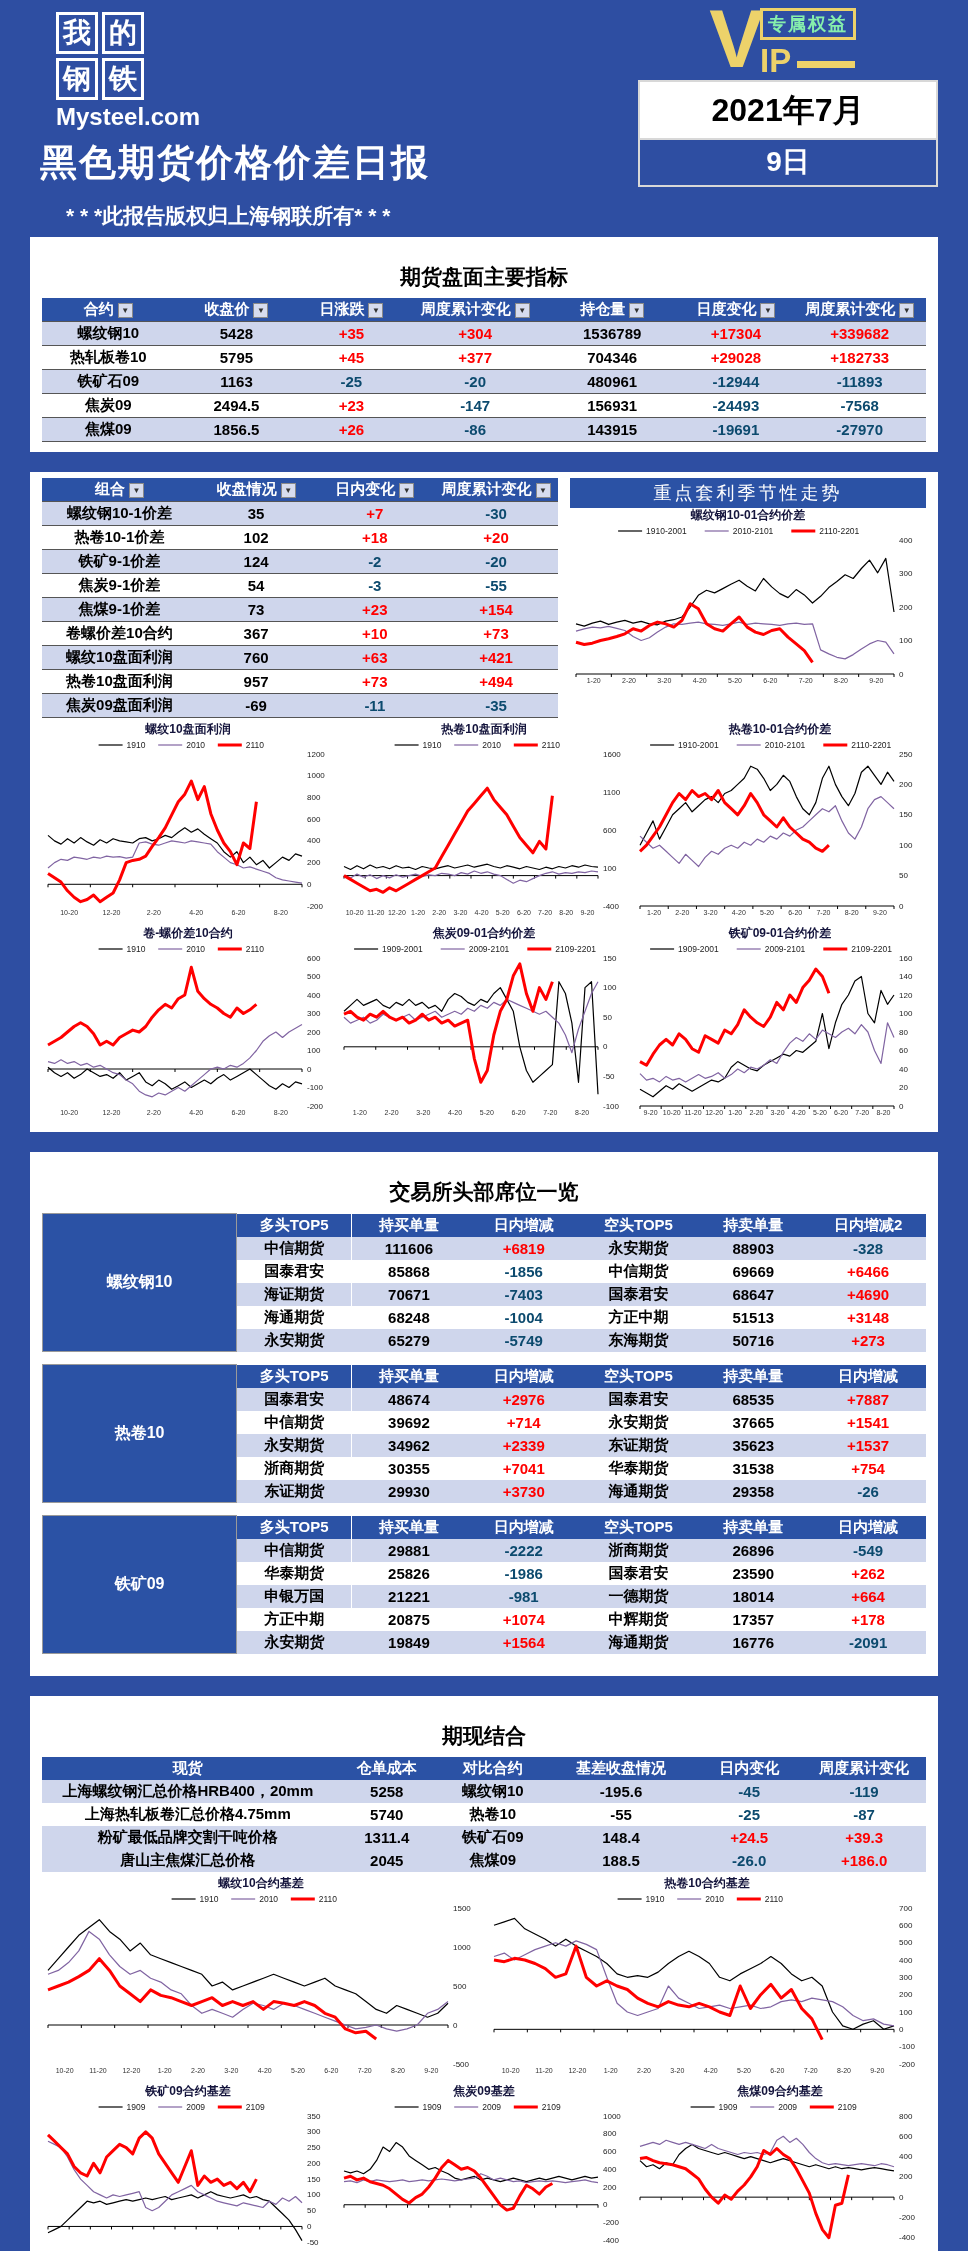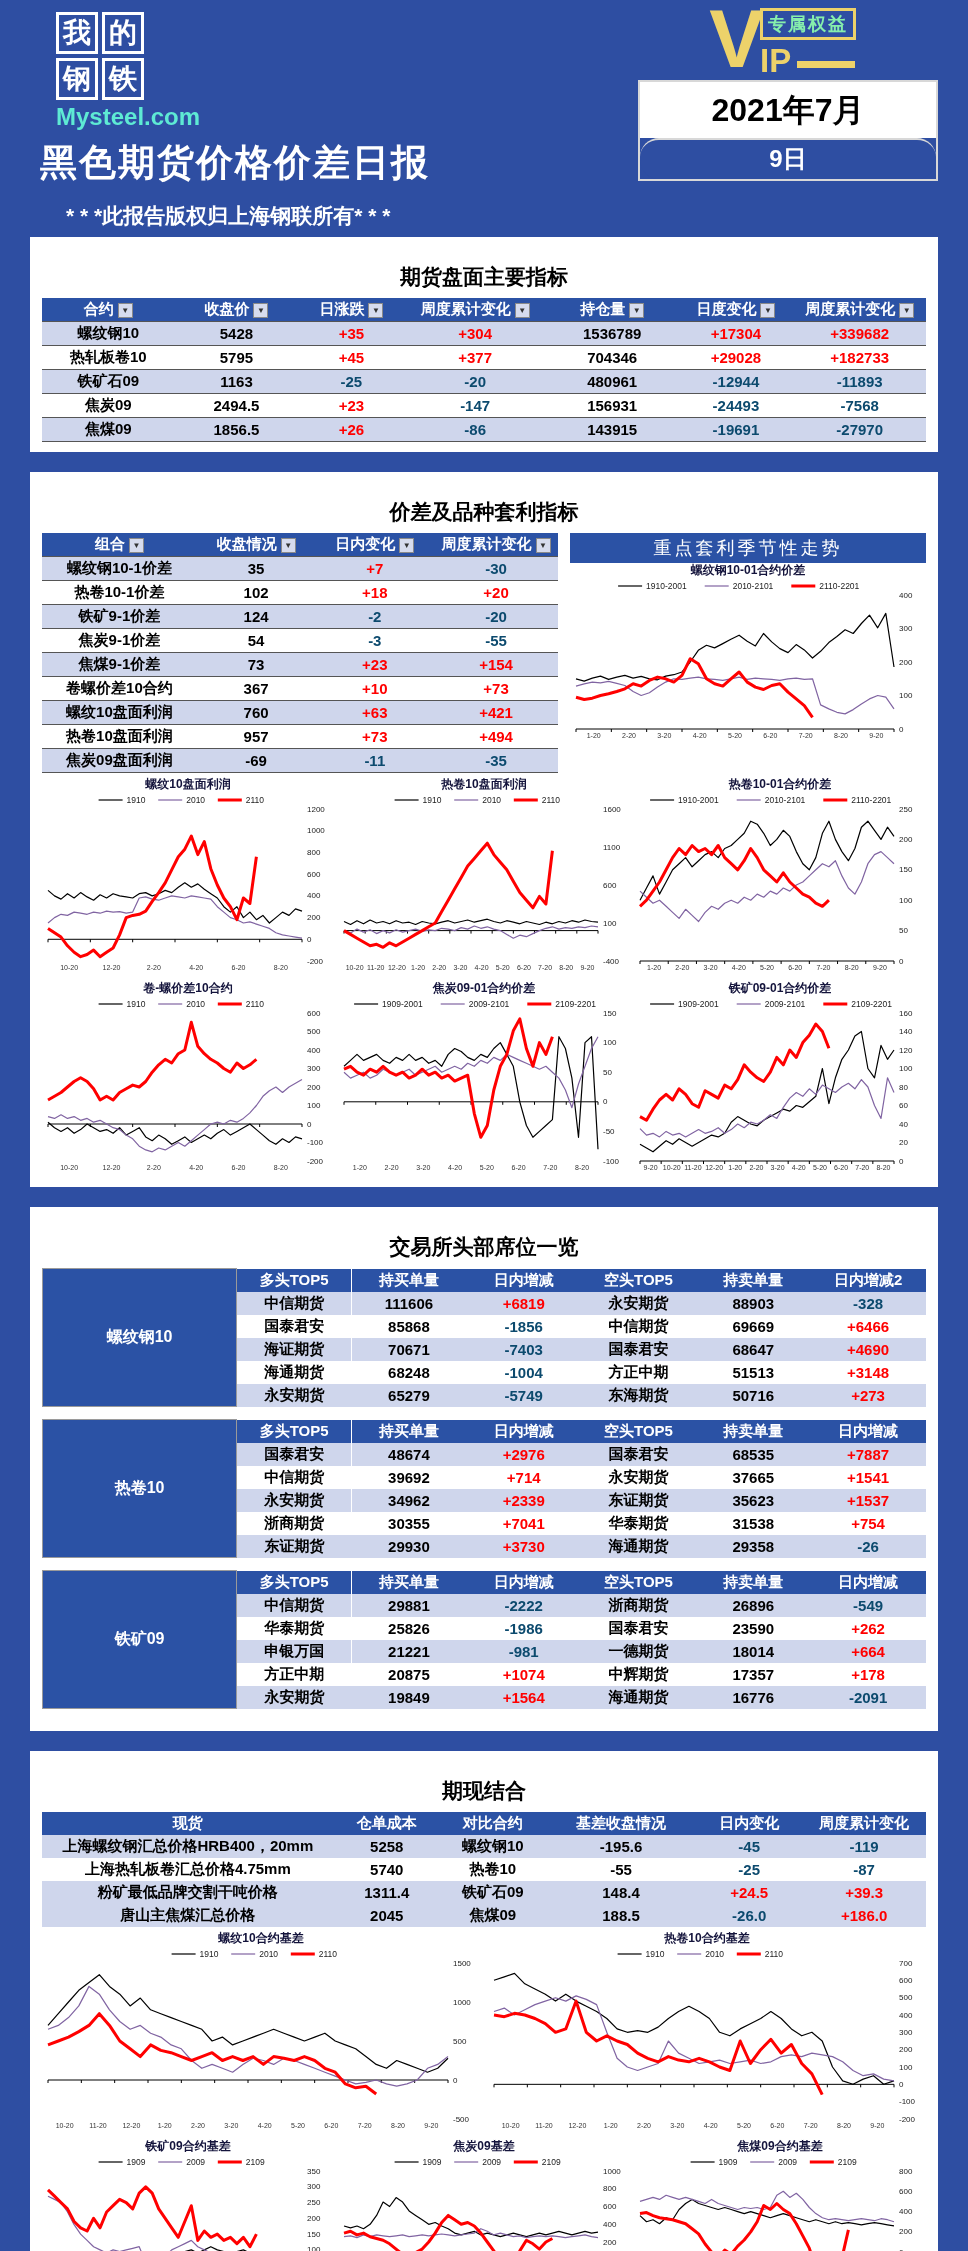"Mysteel.com" .logo-domain { color: #5eead4 -> #ffffff }
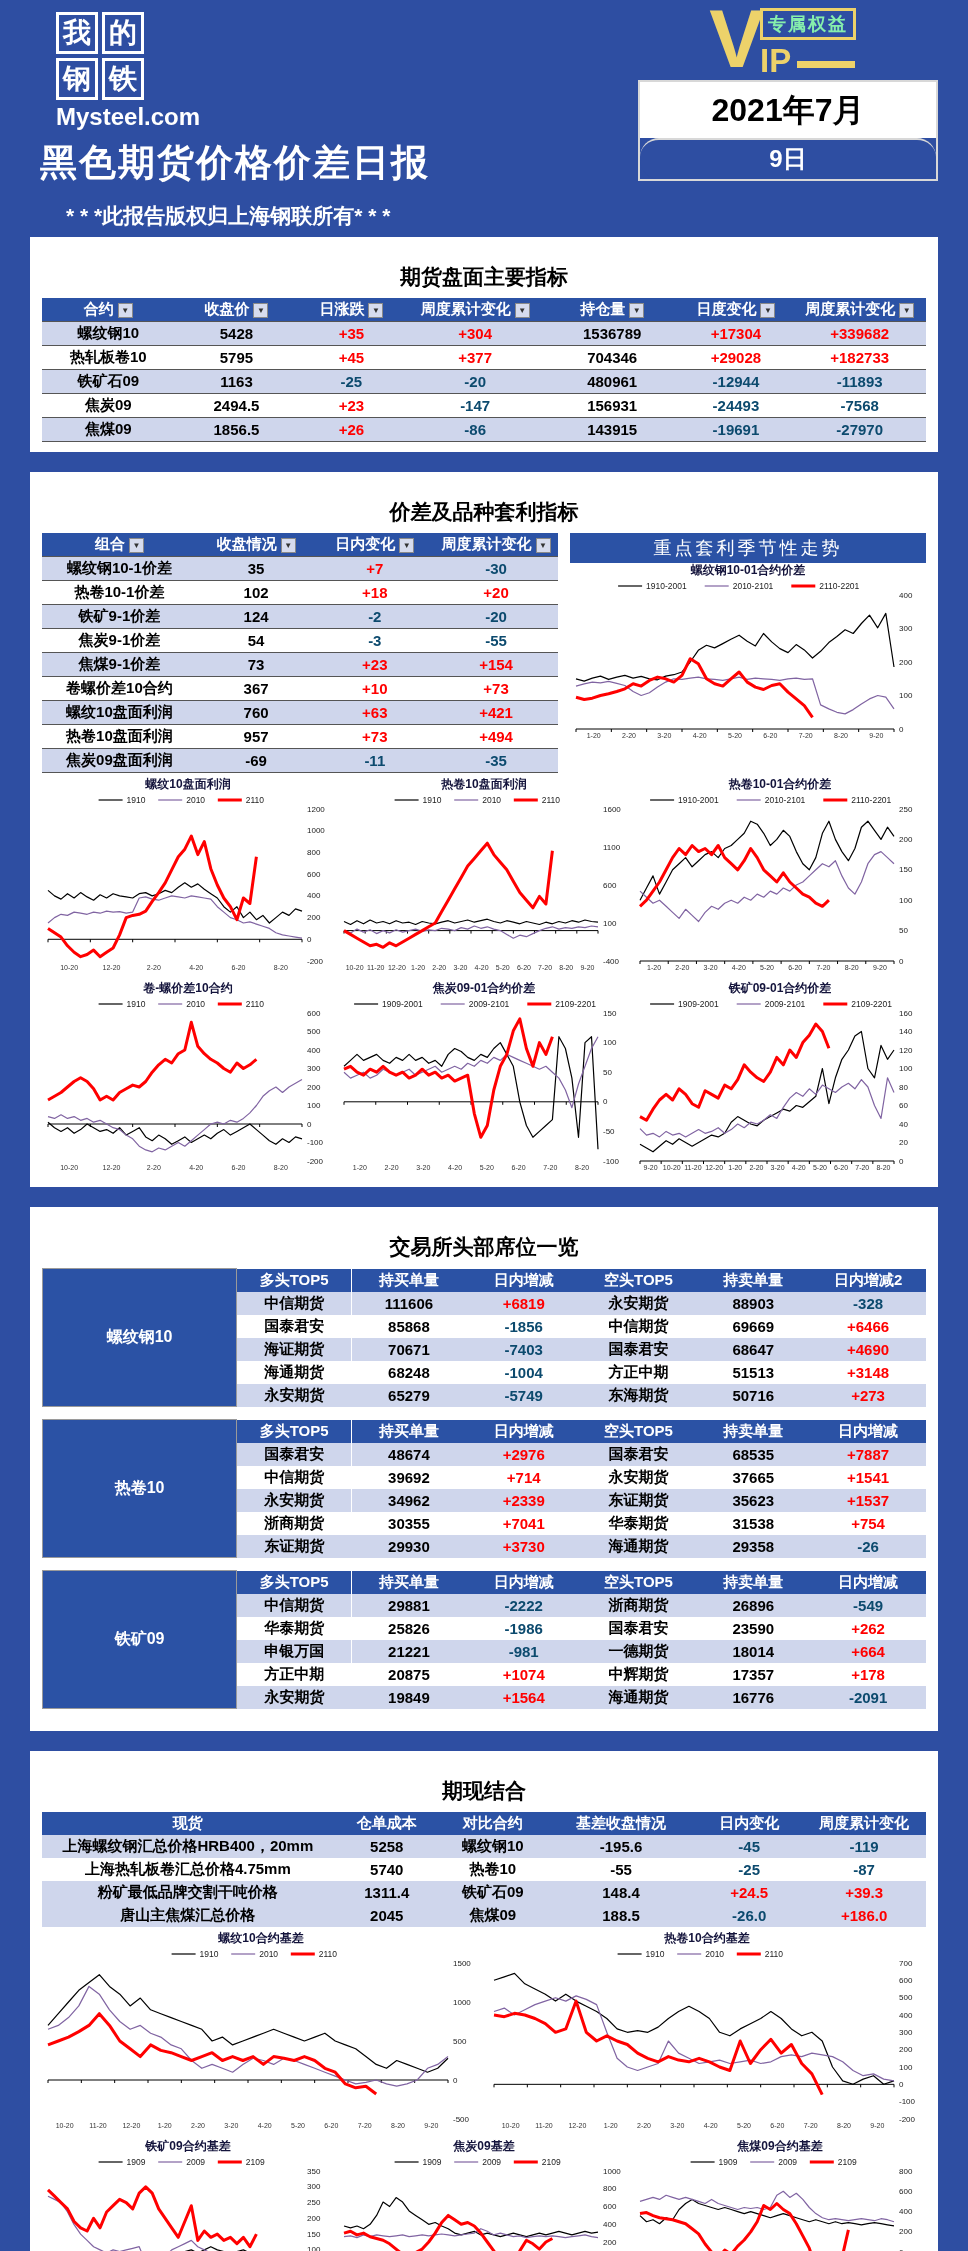"9日" .date-bottom { border-radius: 19px -> none; font-size: 24px -> 28px }
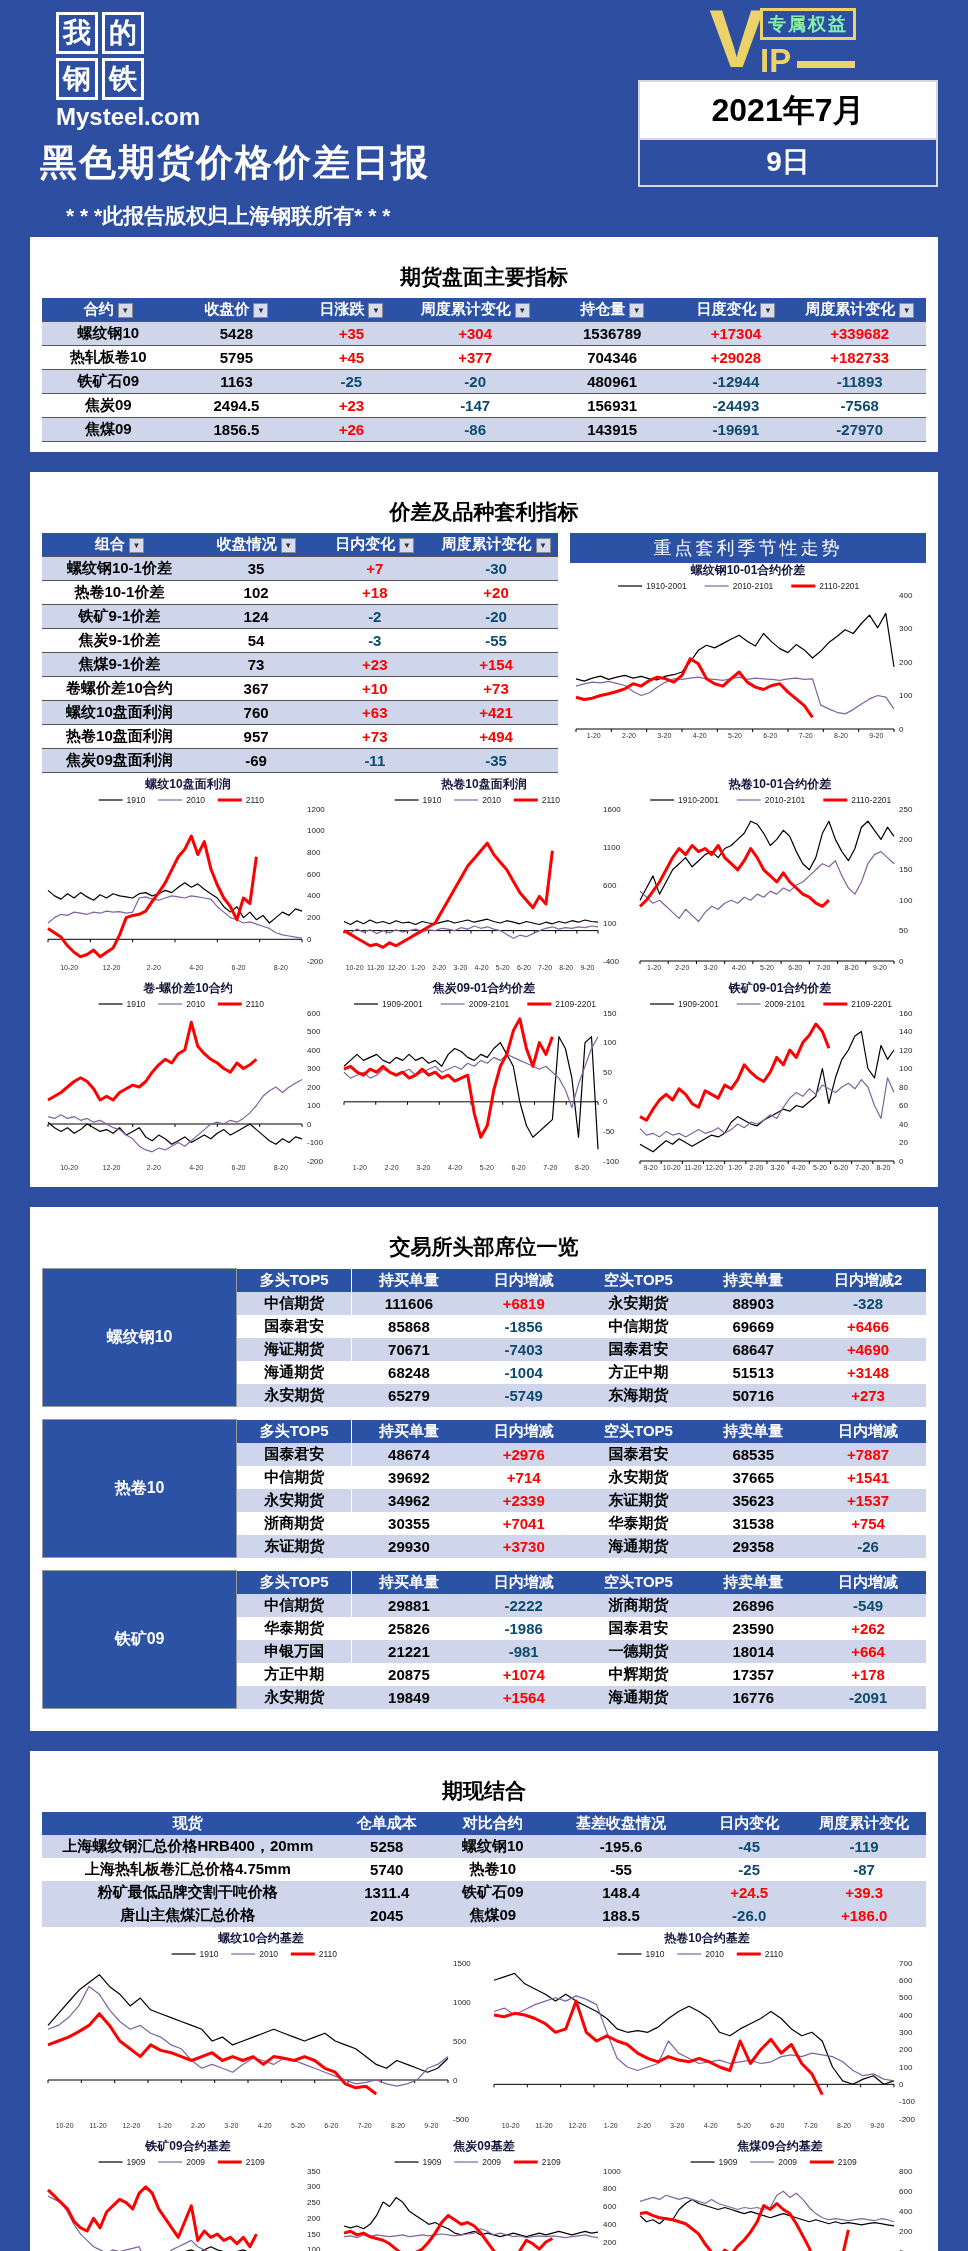"价差及品种套利指标" div.section-title { html: <div>价差及品种套利指标</div> -> none }
